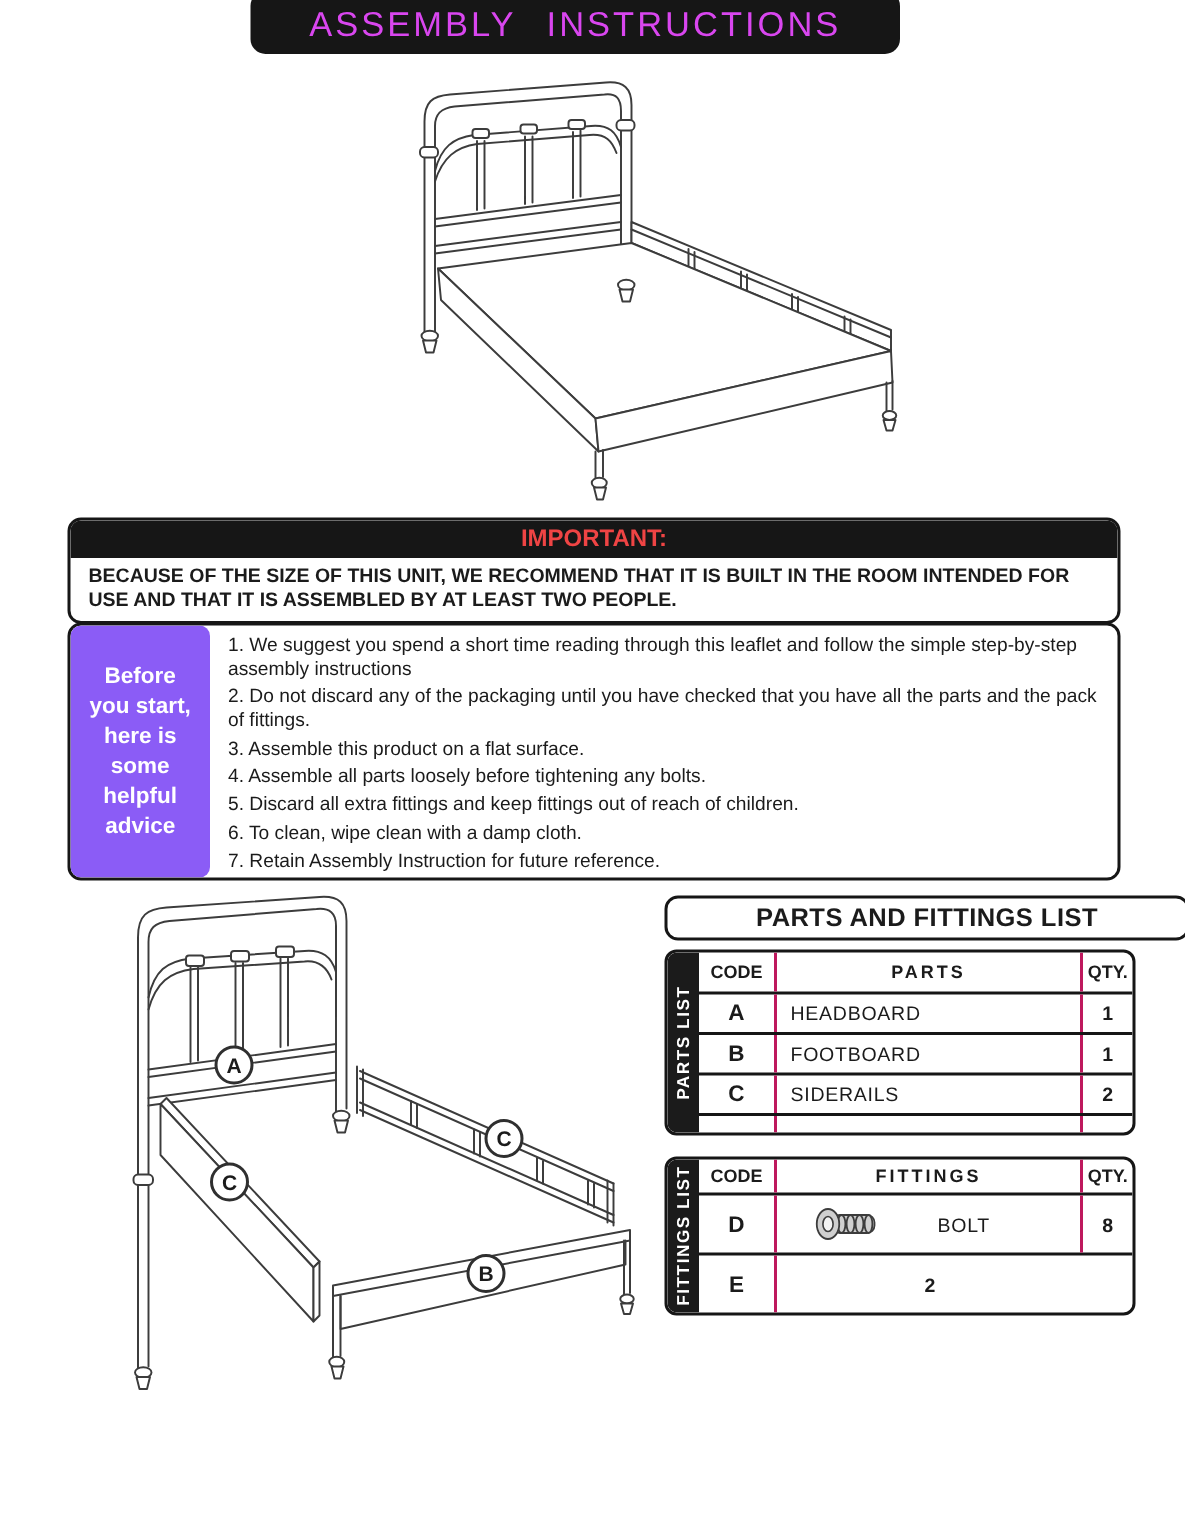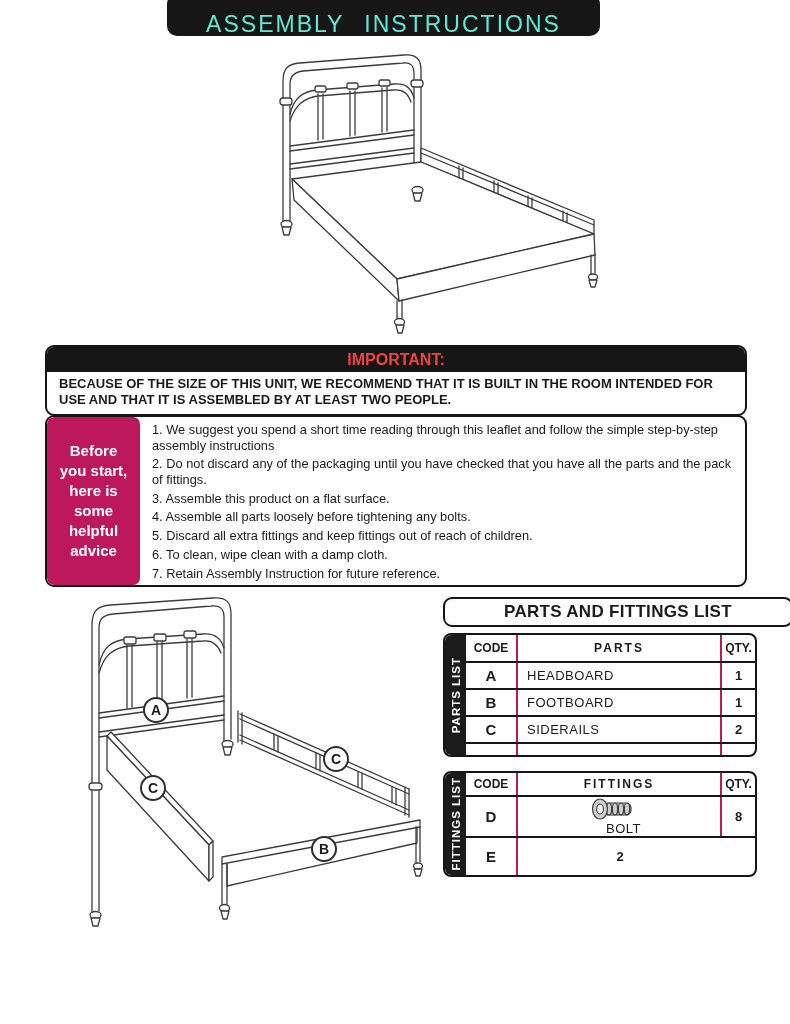"ASSEMBLY INSTRUCTIONS" .title-bar span { color: #5eead4 -> #d946ef; padding-bottom: none -> 8px }
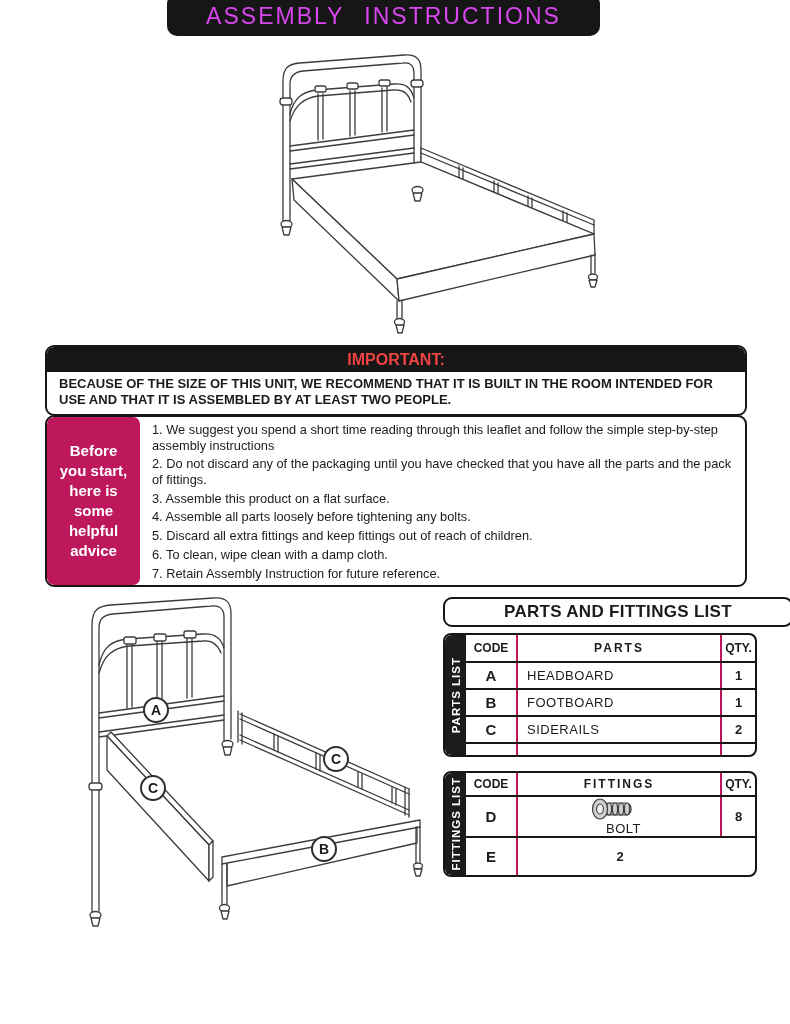"Before" .advice-side { background: #be185d -> #8b5cf6 }
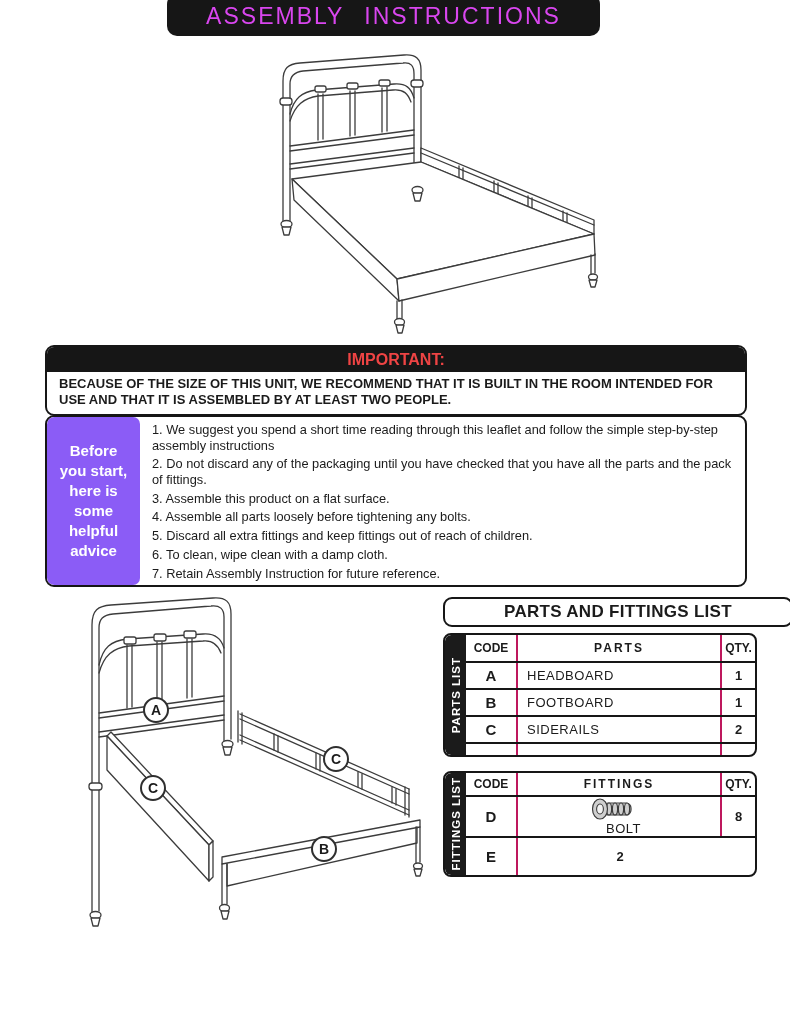"BOLT" .fit-name { flex-direction: column -> none }
